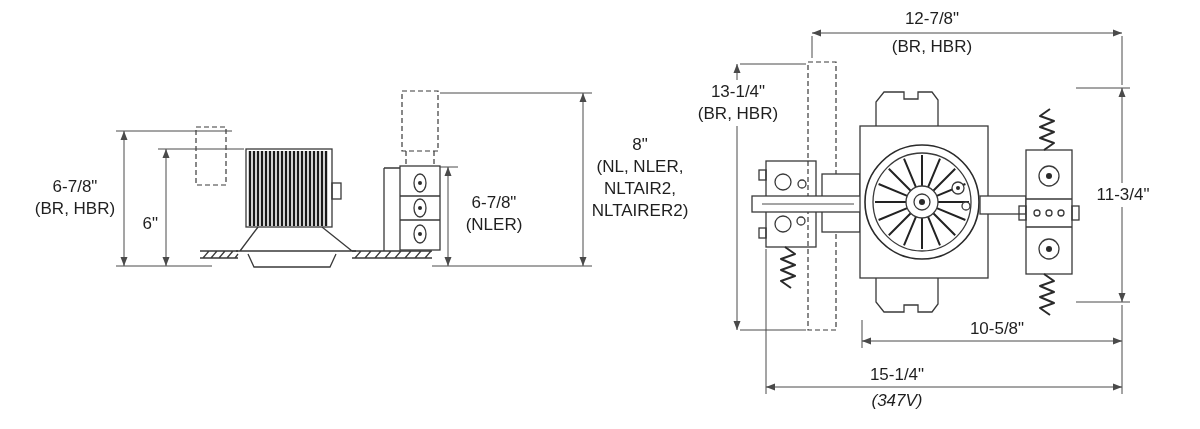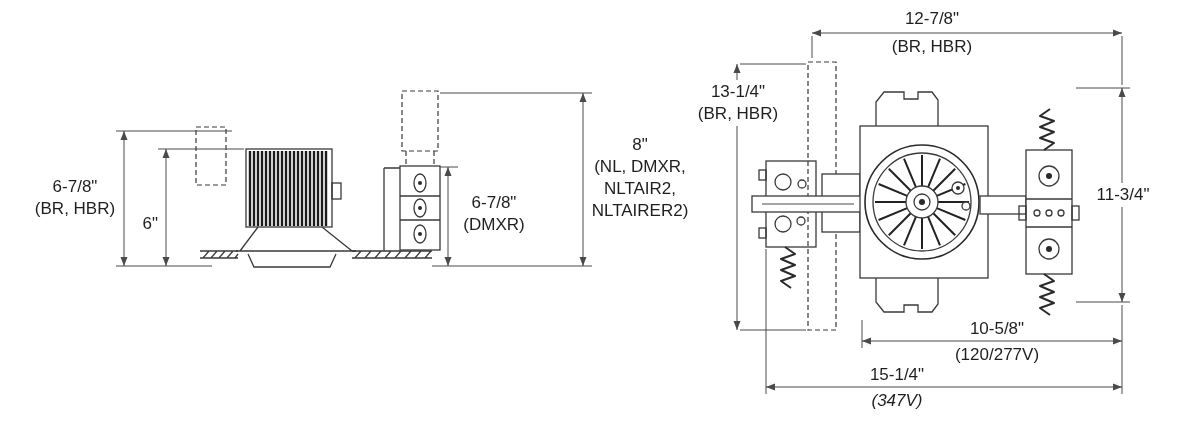"(NL, DMXR," span { text: DMXR -> NLER }
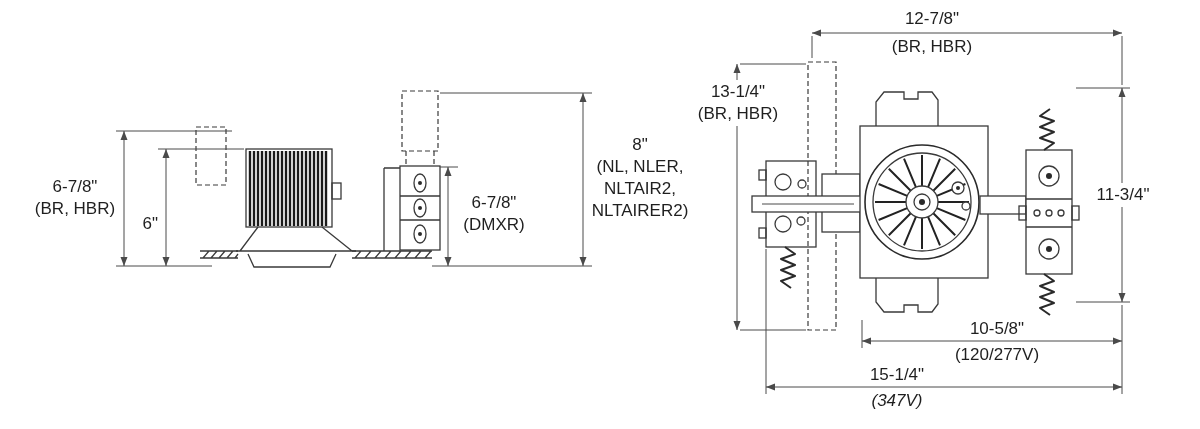"(DMXR)" span { text: DMXR -> NLER }
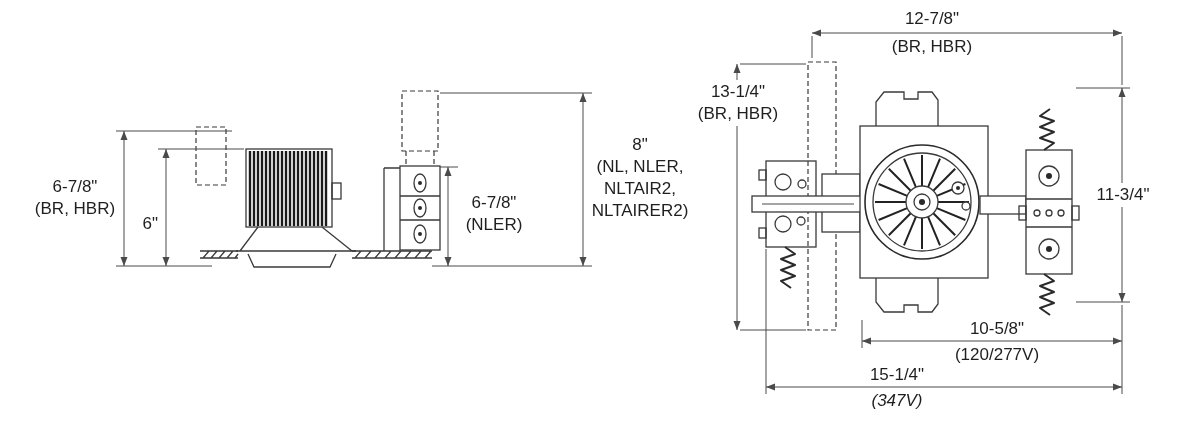"(120/277V)" div.lbl { html: <div>(120/277V)</div> -> none }
